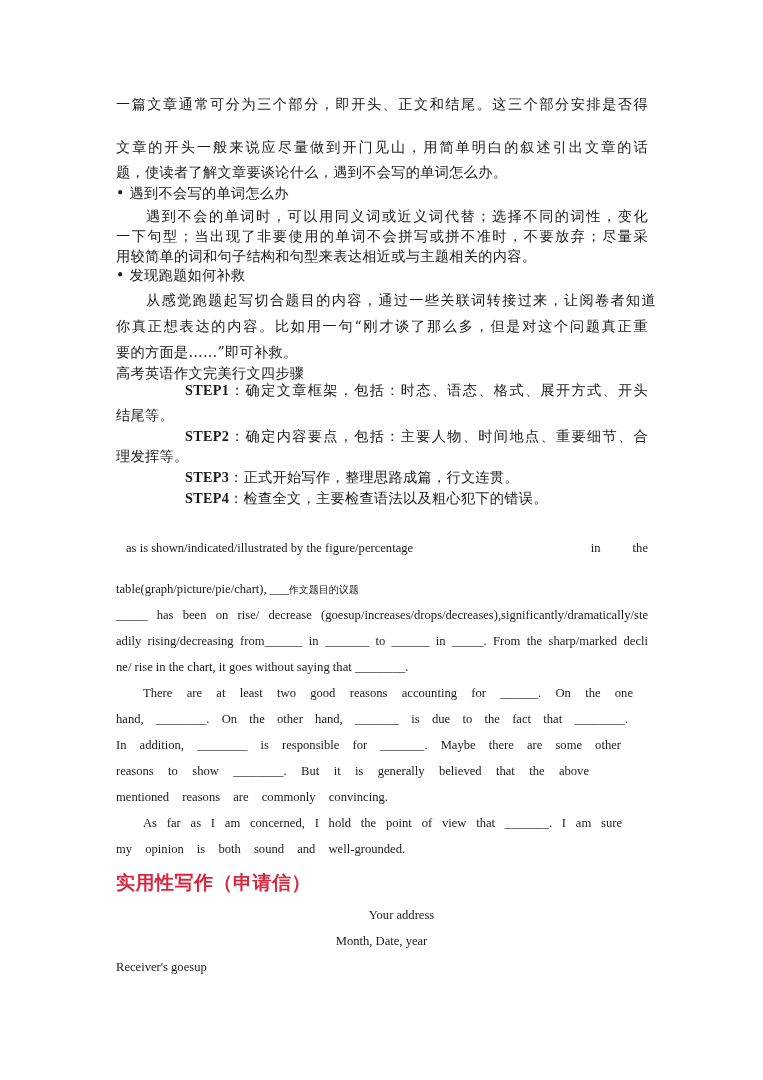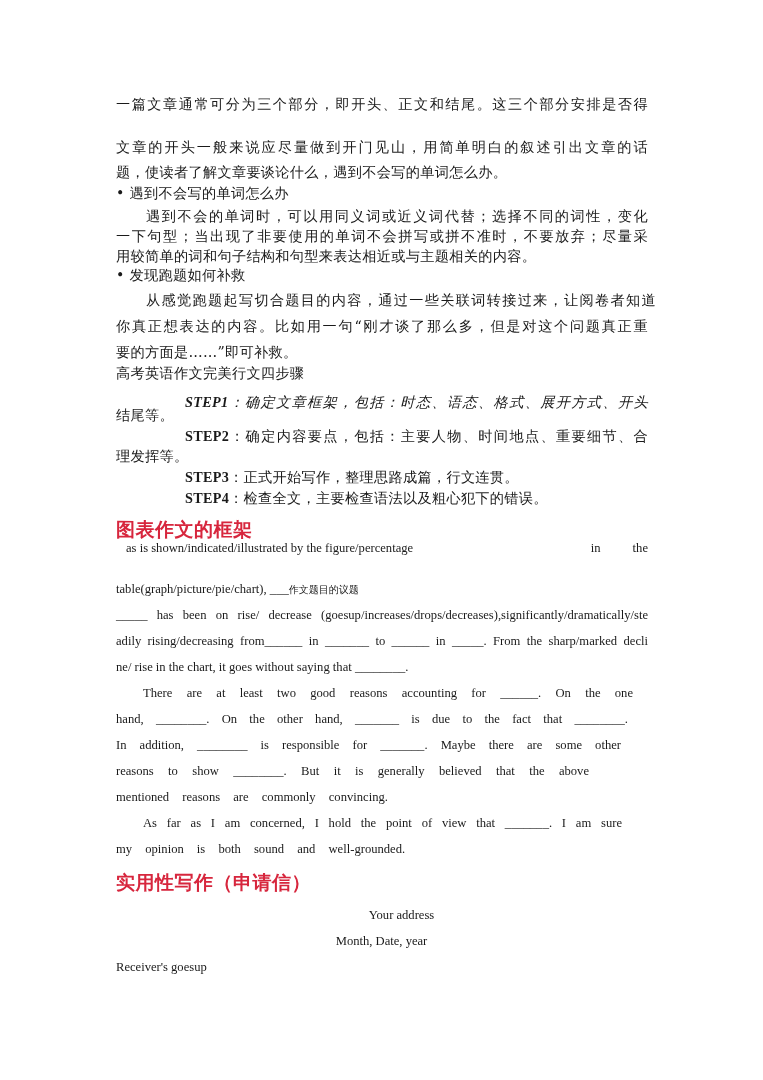"STEP1：确定文章框架，包括：时态、语态、格式、展开方式、开头" div.line { font-style: italic -> none; top: 392px -> 380px }
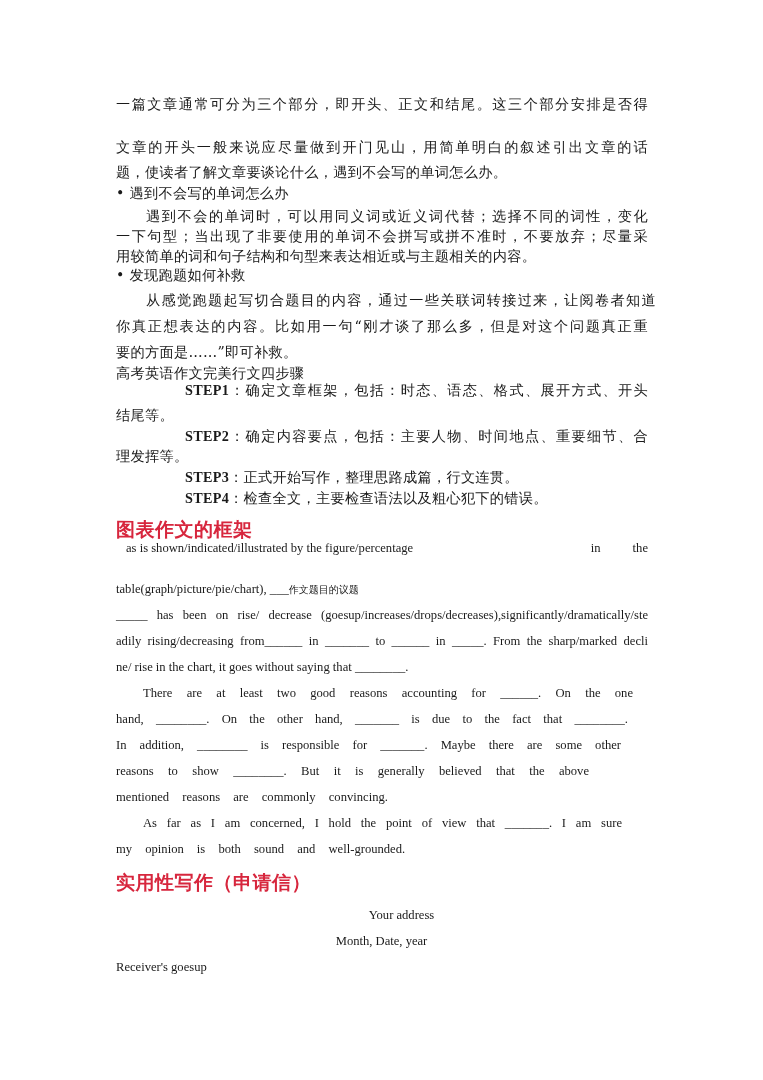"图表作文的框架" div.heading { html: <div>图表作文的框架</div> -> none }
